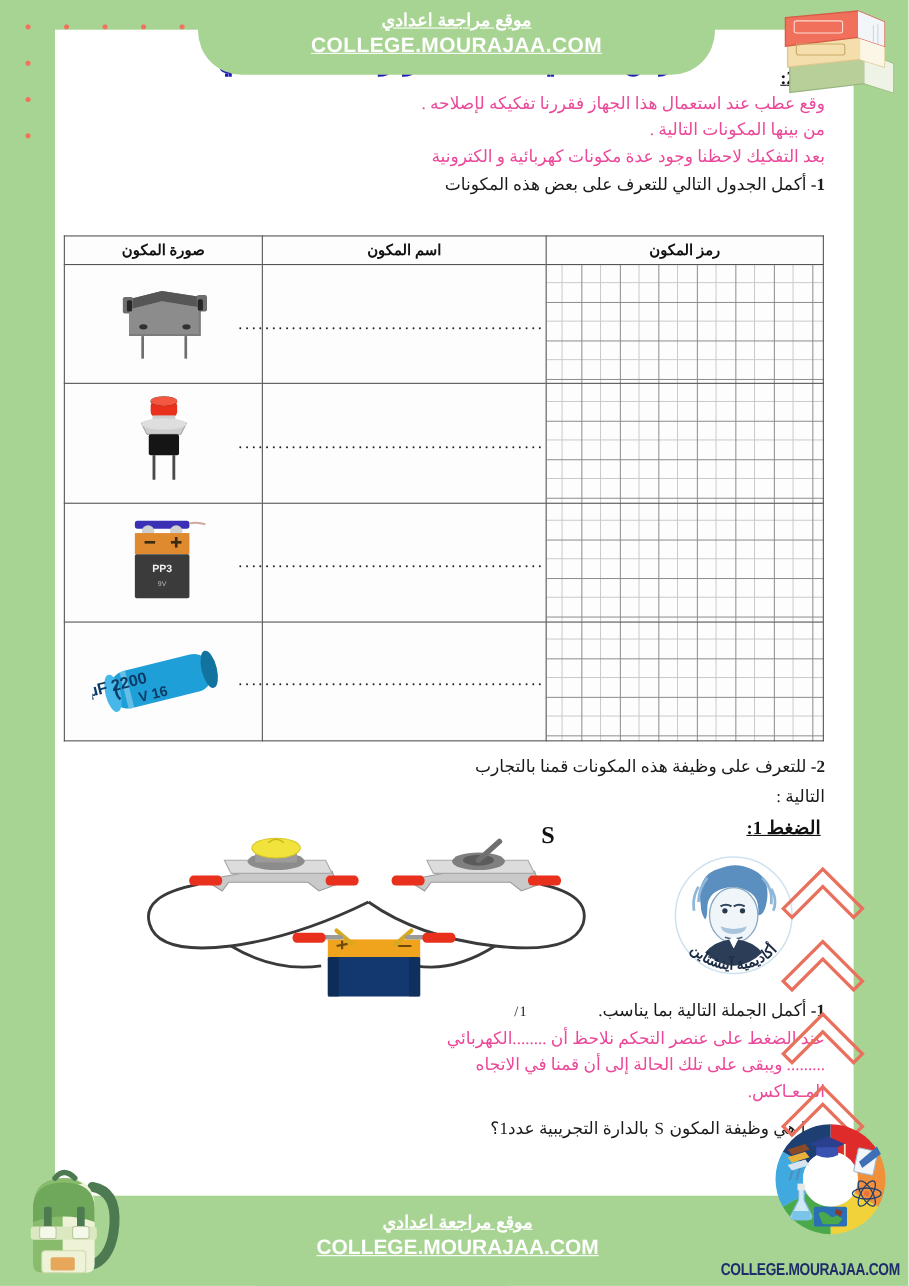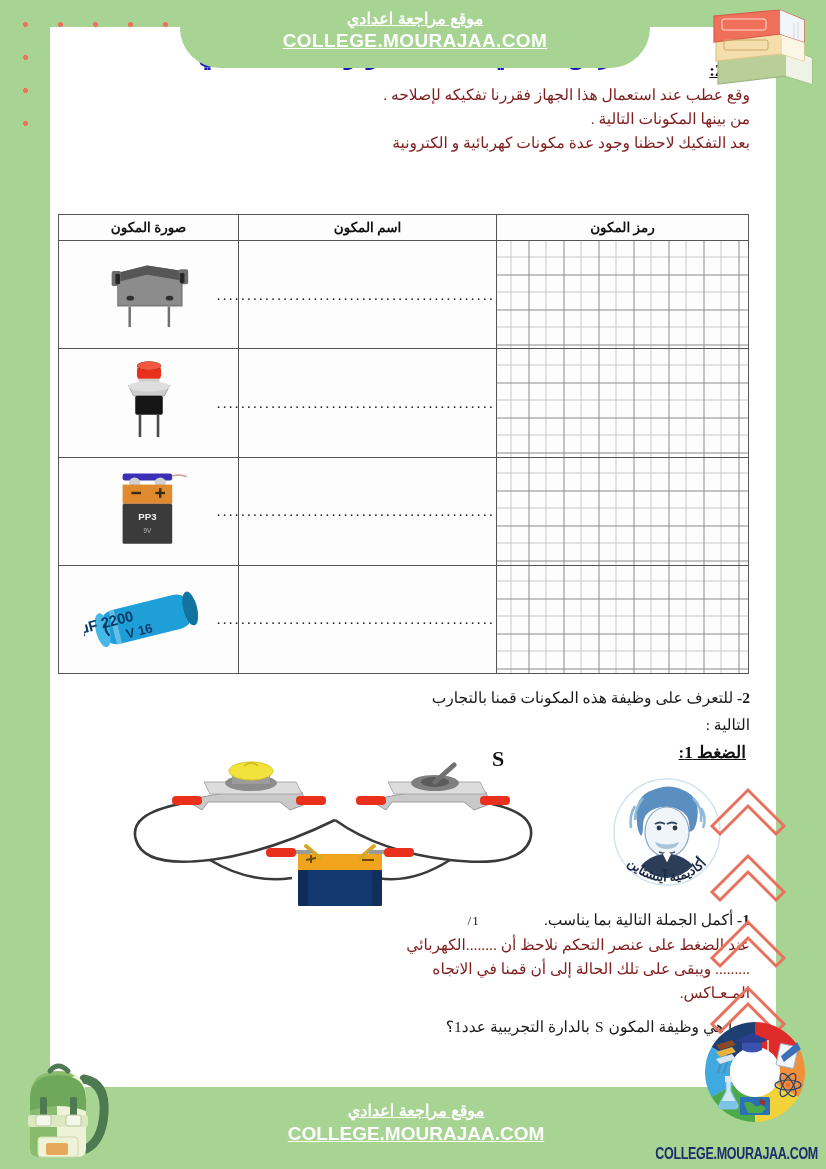"وقع عطب عند استعمال هذا" .body-line { color: #7f1d1d -> #ec4899 }
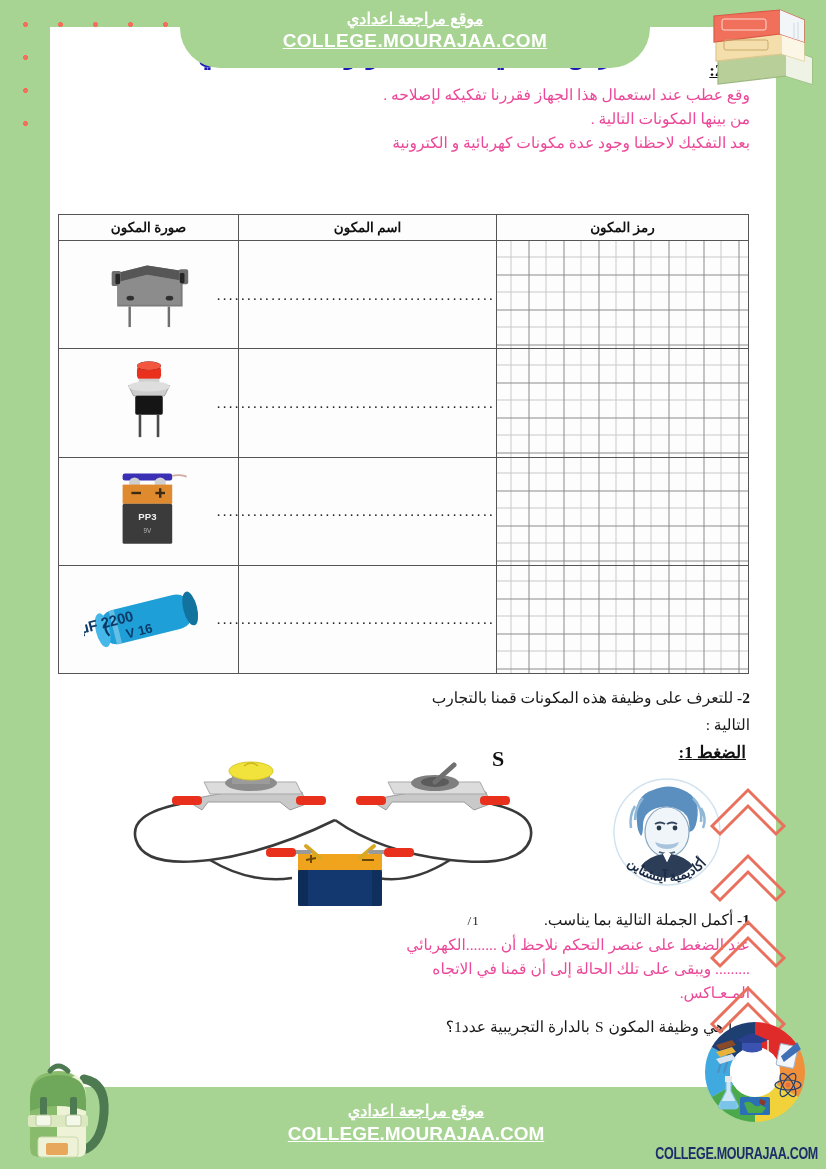"1- أكمل الجدول التالي للتعرف" div.q-line { html: none -> <div> <span>1-</span> <span>أكمل الجدول التالي للتعرف على بعض هذه المكونات</span> </div> }
